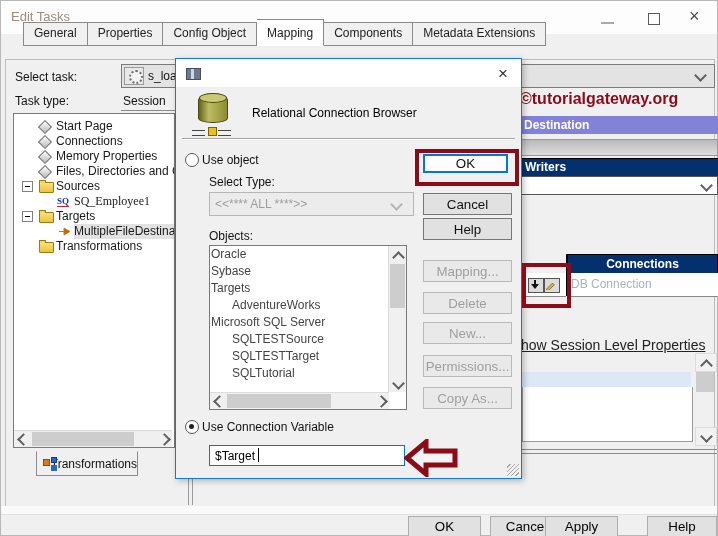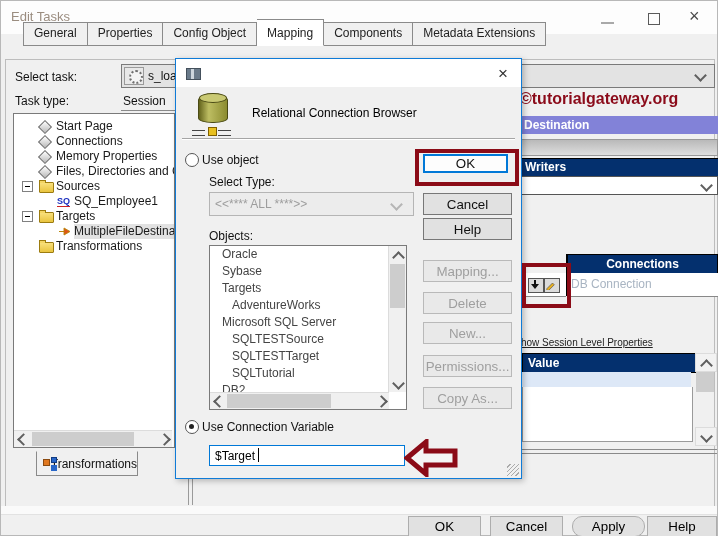"SQ" div.trow { font-family: none -> Liberation Serif, serif }
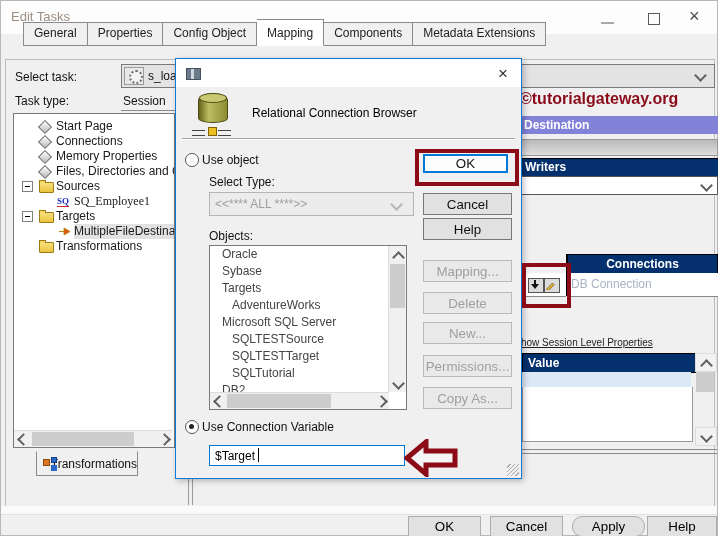"Oracle" .li { padding-left: 12px -> 1px }
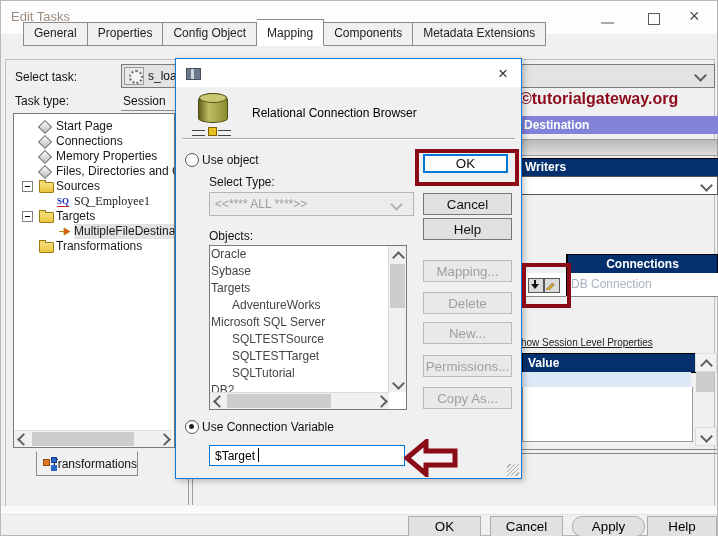"how Session Level Properties" .sesslink { font-size: 10px -> 14px }
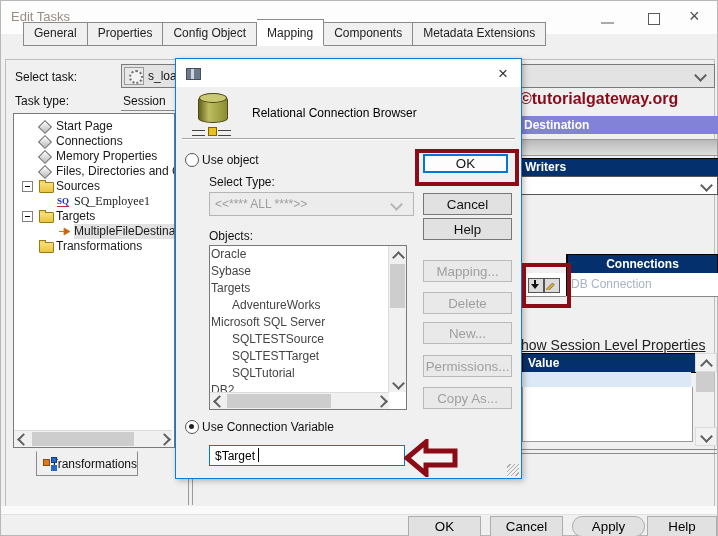"Value" div.abs { html: <div>Value</div> -> none }
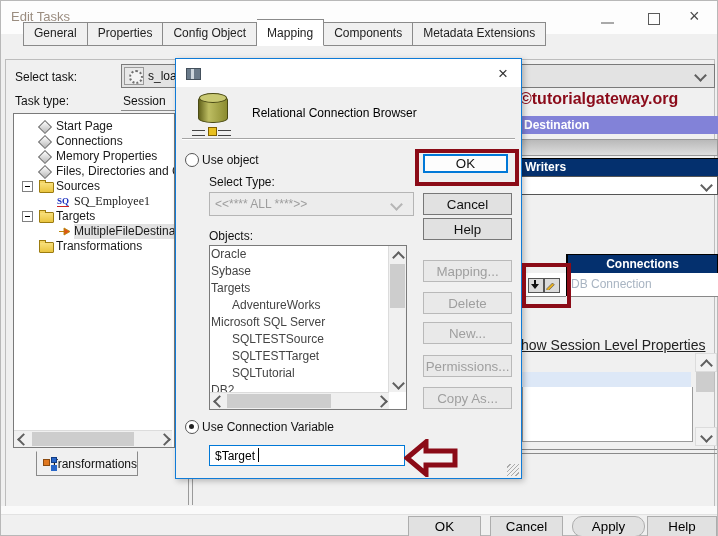"DB2" div.li { html: <div>DB2</div> -> none }
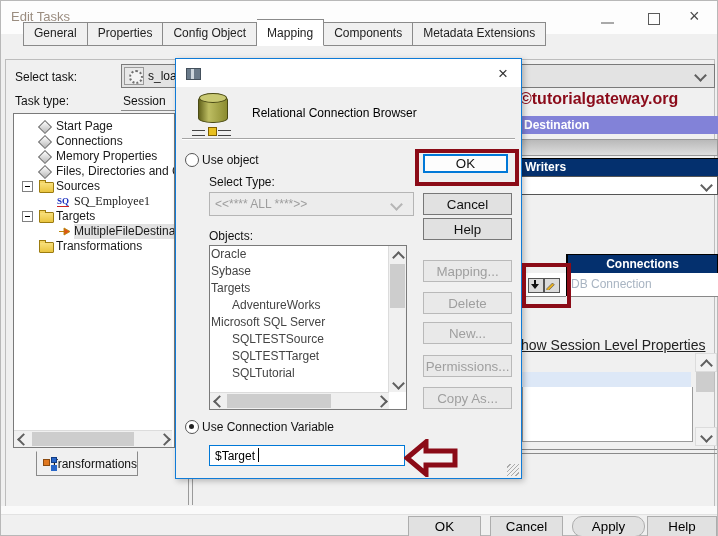"Apply" button.abs { border-radius: 10px -> none; left: 571px -> 544px }
